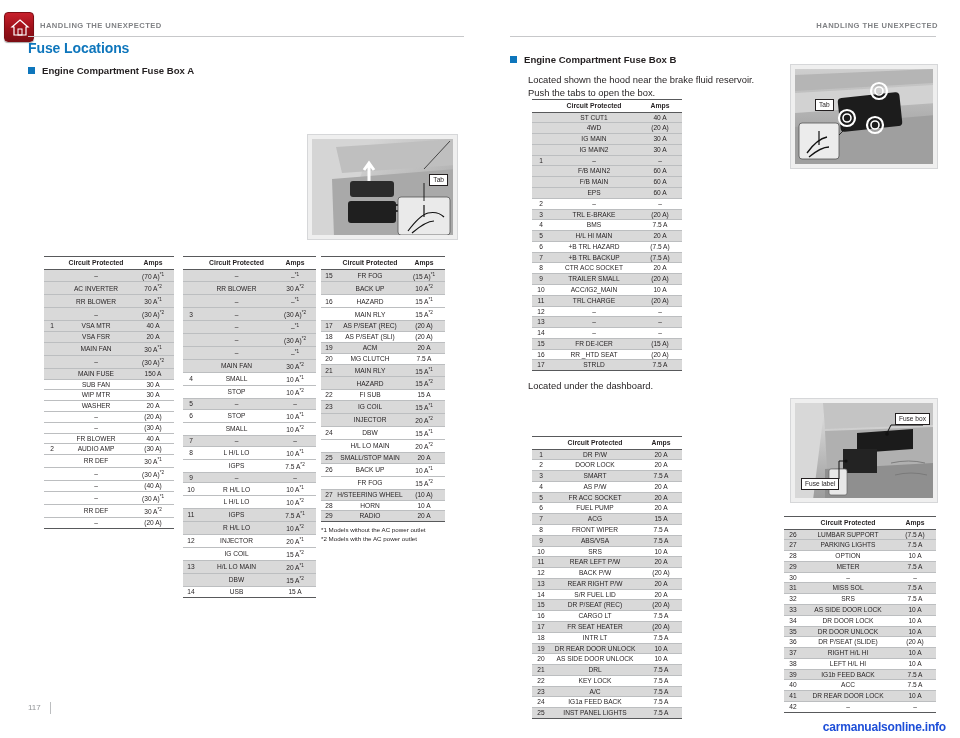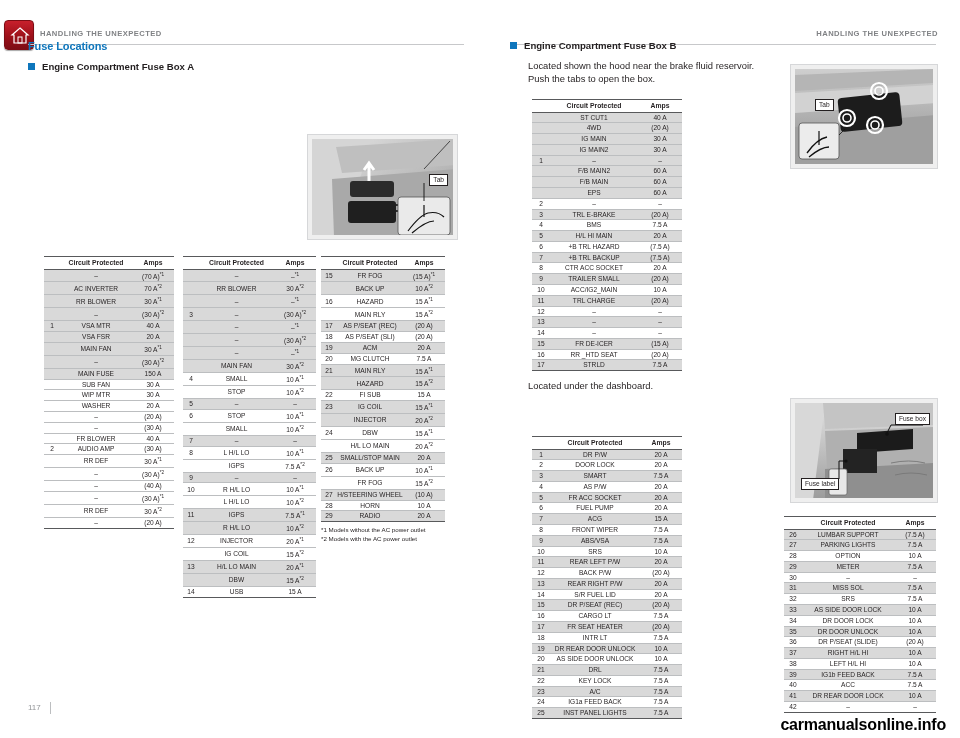"HANDLING THE UNEXPECTED" .page-header { top: 16px -> 8px }
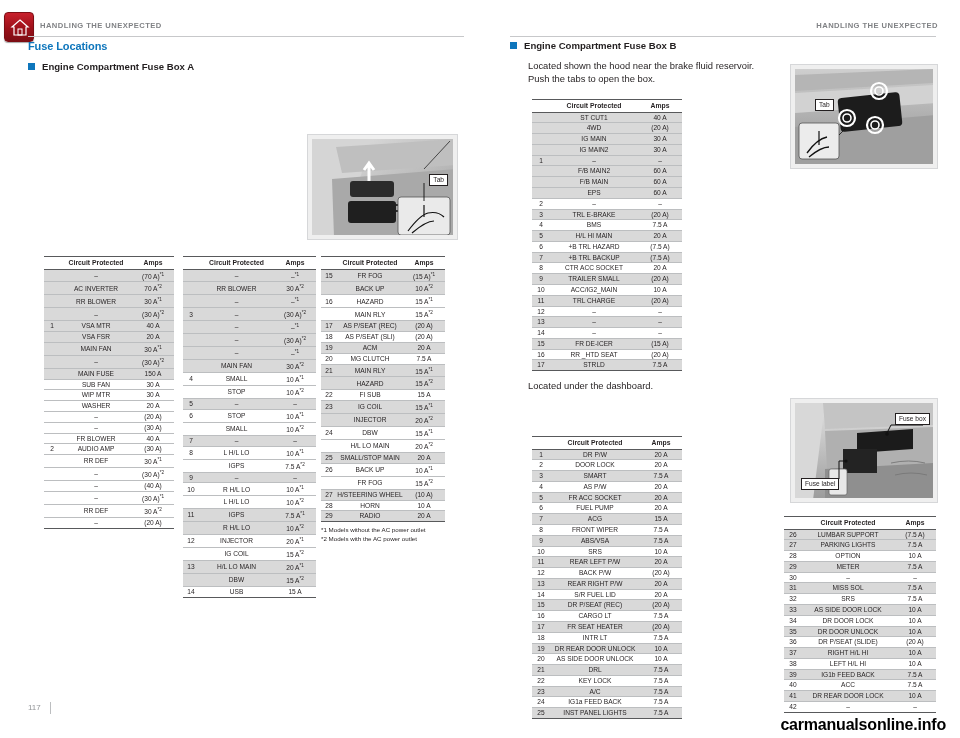"Fuse Locations" h1.section-title { font-size: 11px -> 14px }
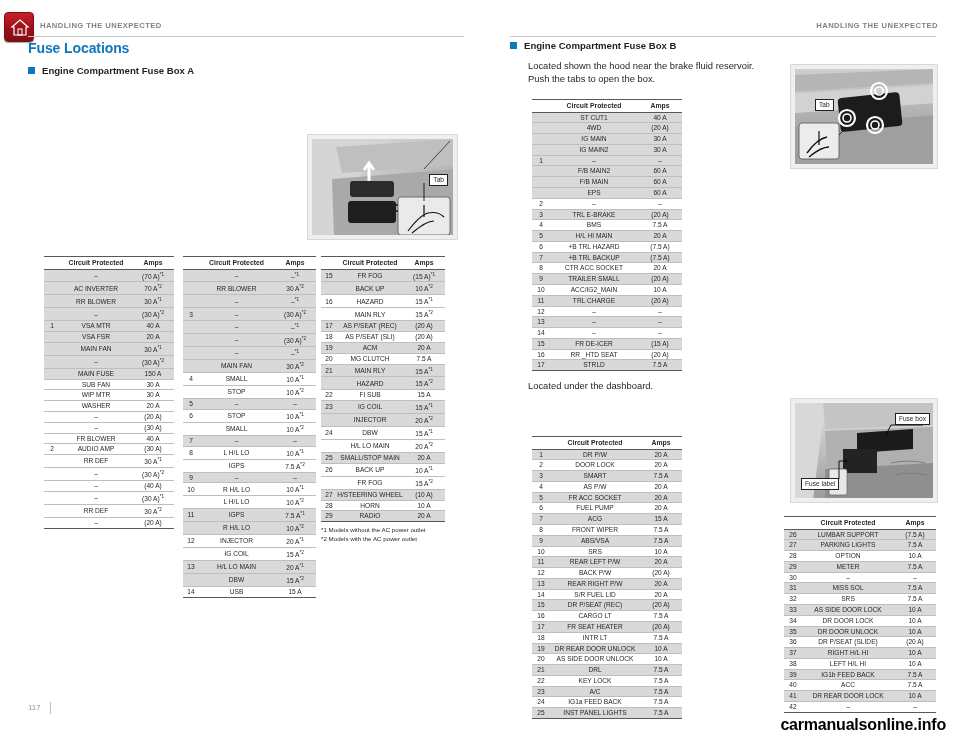"Engine Compartment Fuse Box B" div.sub-head { margin-top: 4px -> 18px }
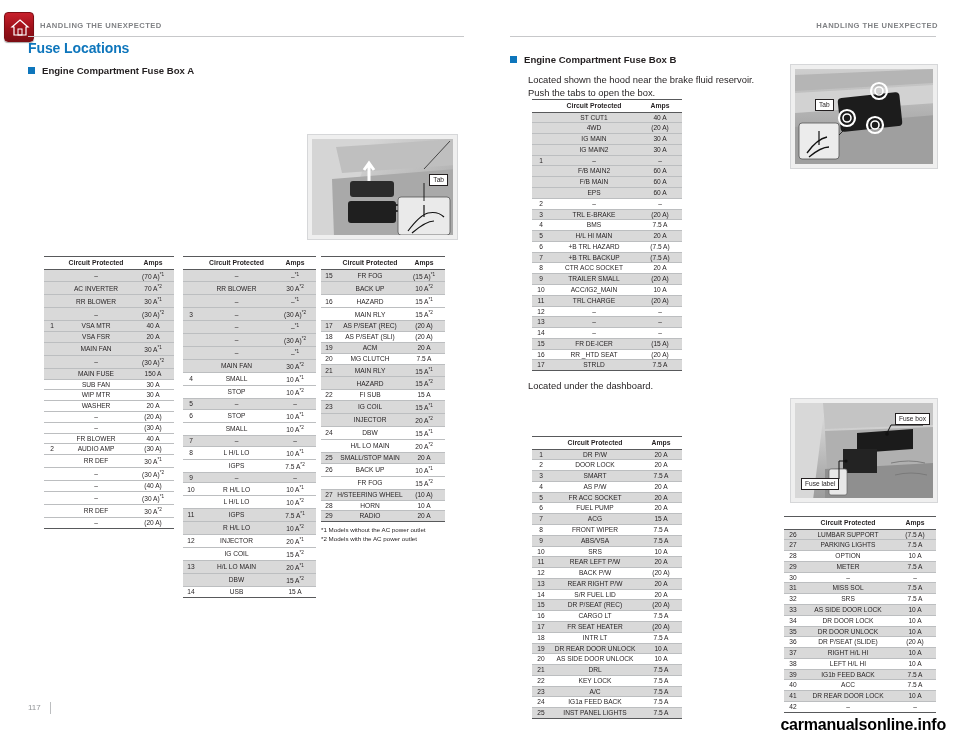"carmanualsonline.info" .watermark { color: #000000 -> #1d4ed8; font-size: 16px -> 12px }
